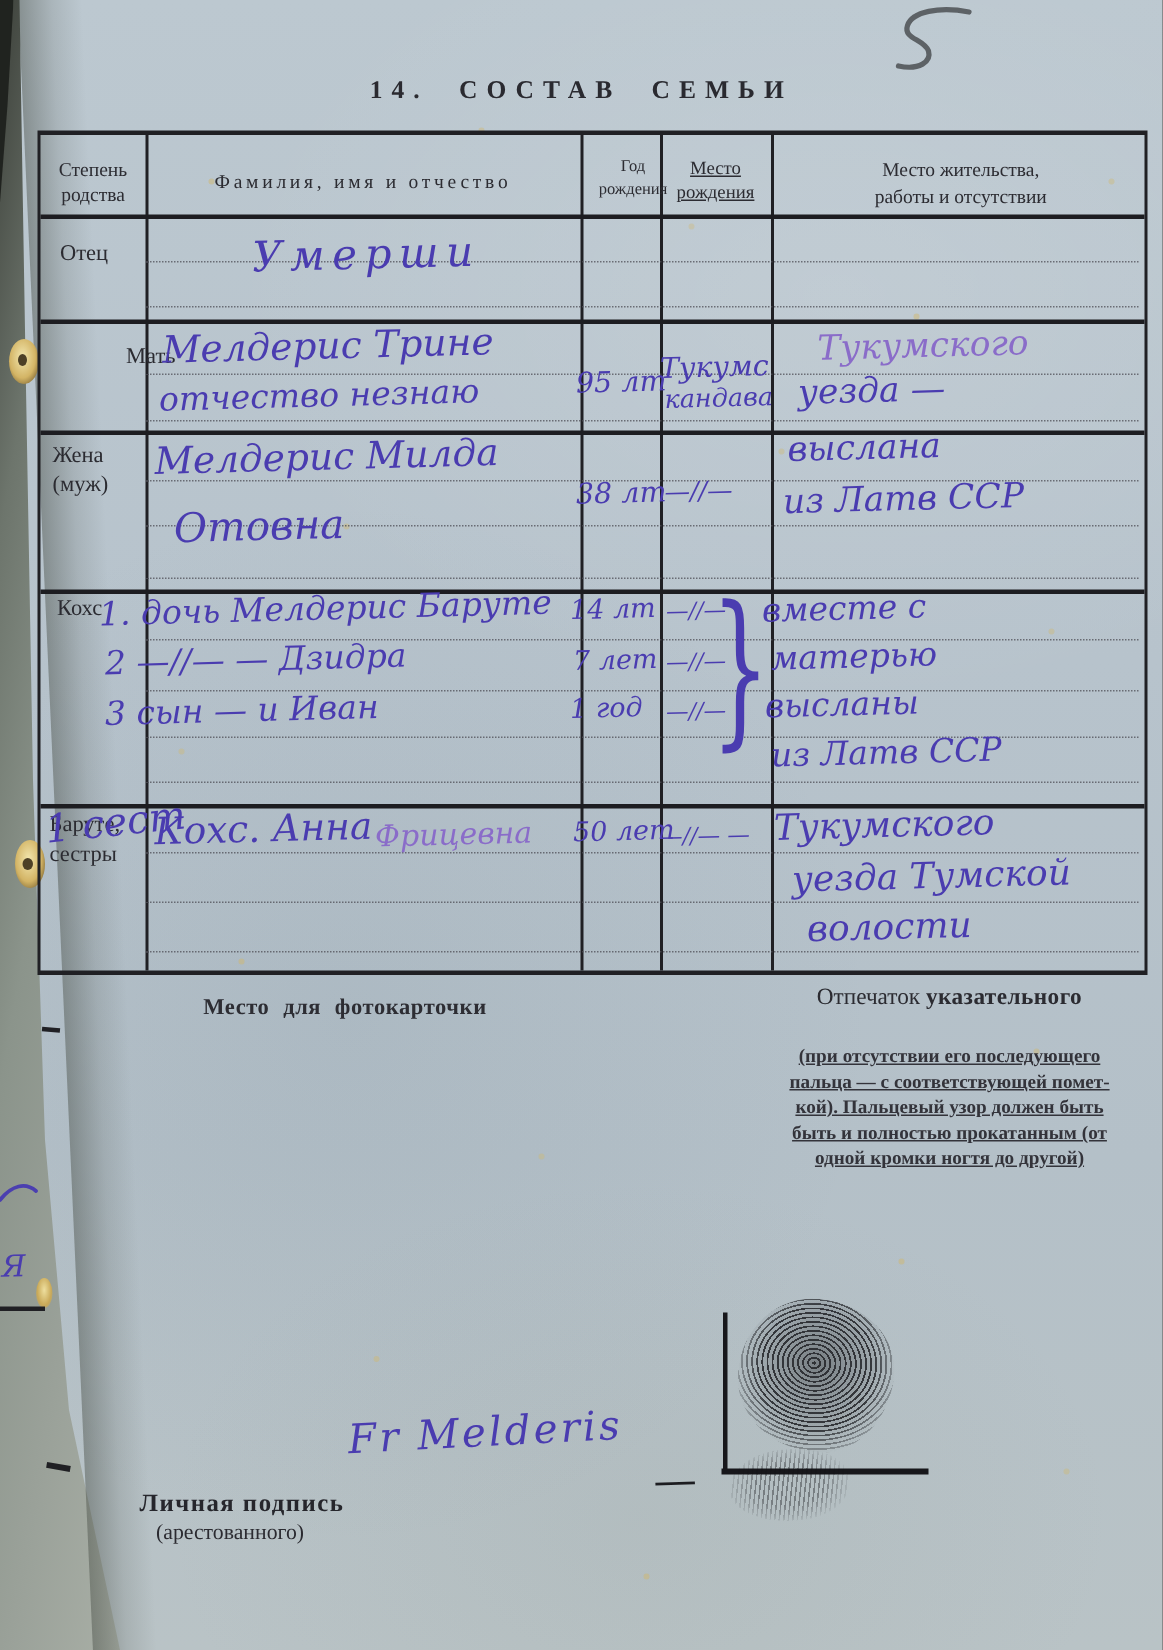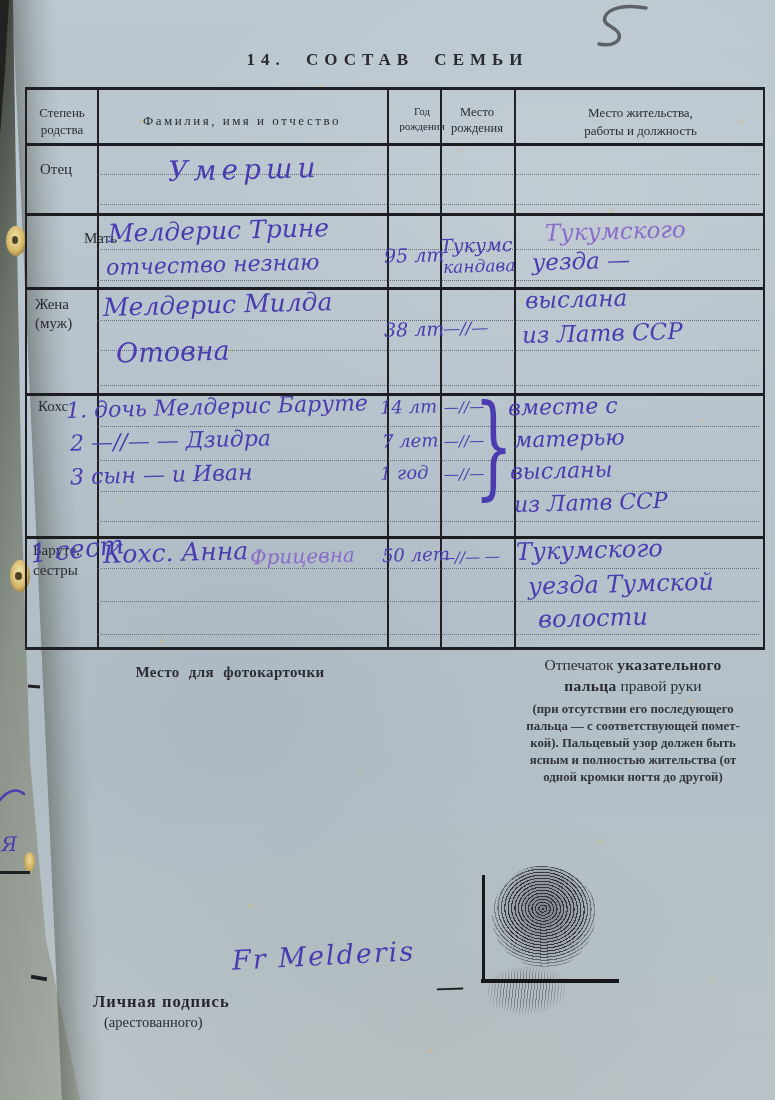"Место" div.hcell { text-decoration: none -> underline }
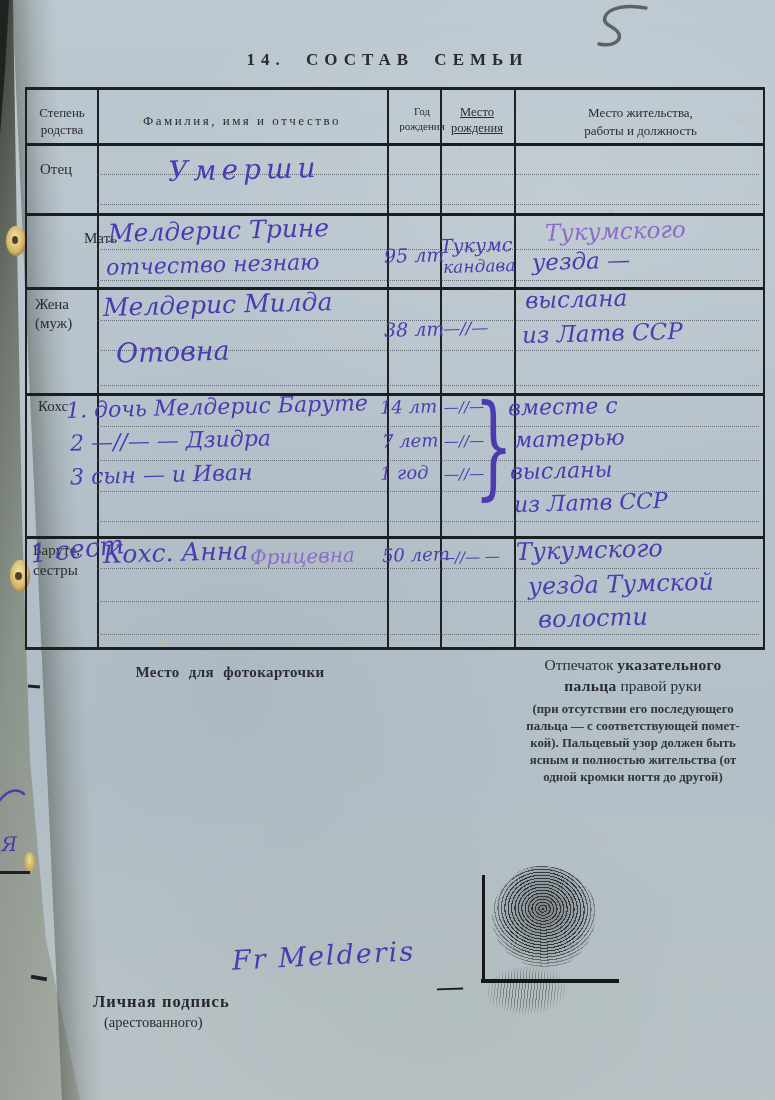"работы и должность" div { text: должность -> отсутствии }
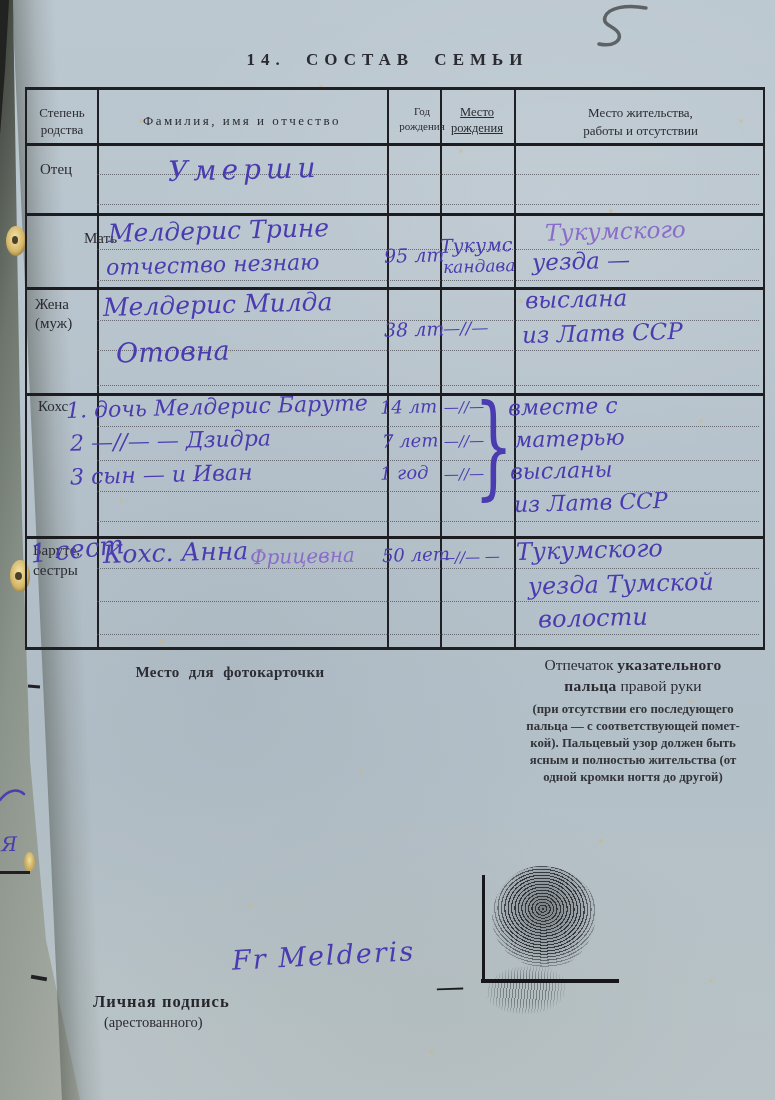"пальца правой руки" div.fp-t { html: <div><b>пальца</b><span> правой руки</span></div> -> none }
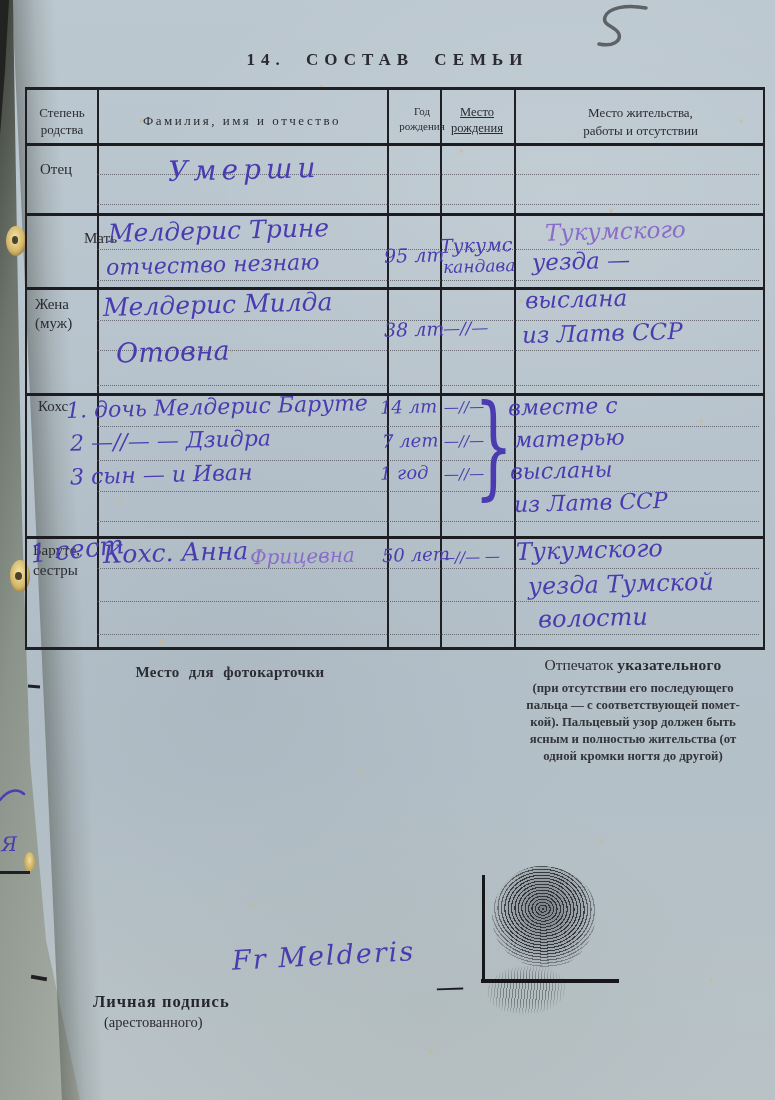"(при отсутствии его последующего" .fp-note { margin-top: 5px -> 21px; text-decoration: none -> underline }
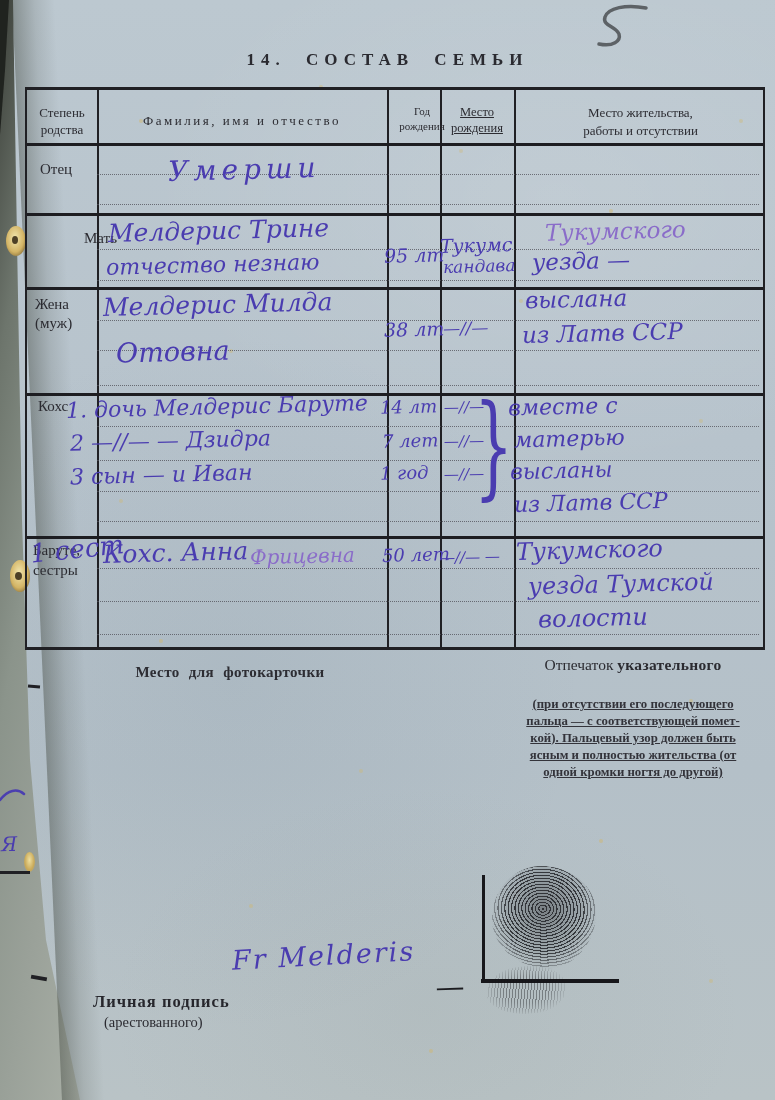"ясным и полностью жительства (от" div { text: ясным и полностью жительства -> быть и полностью прокатанным }
